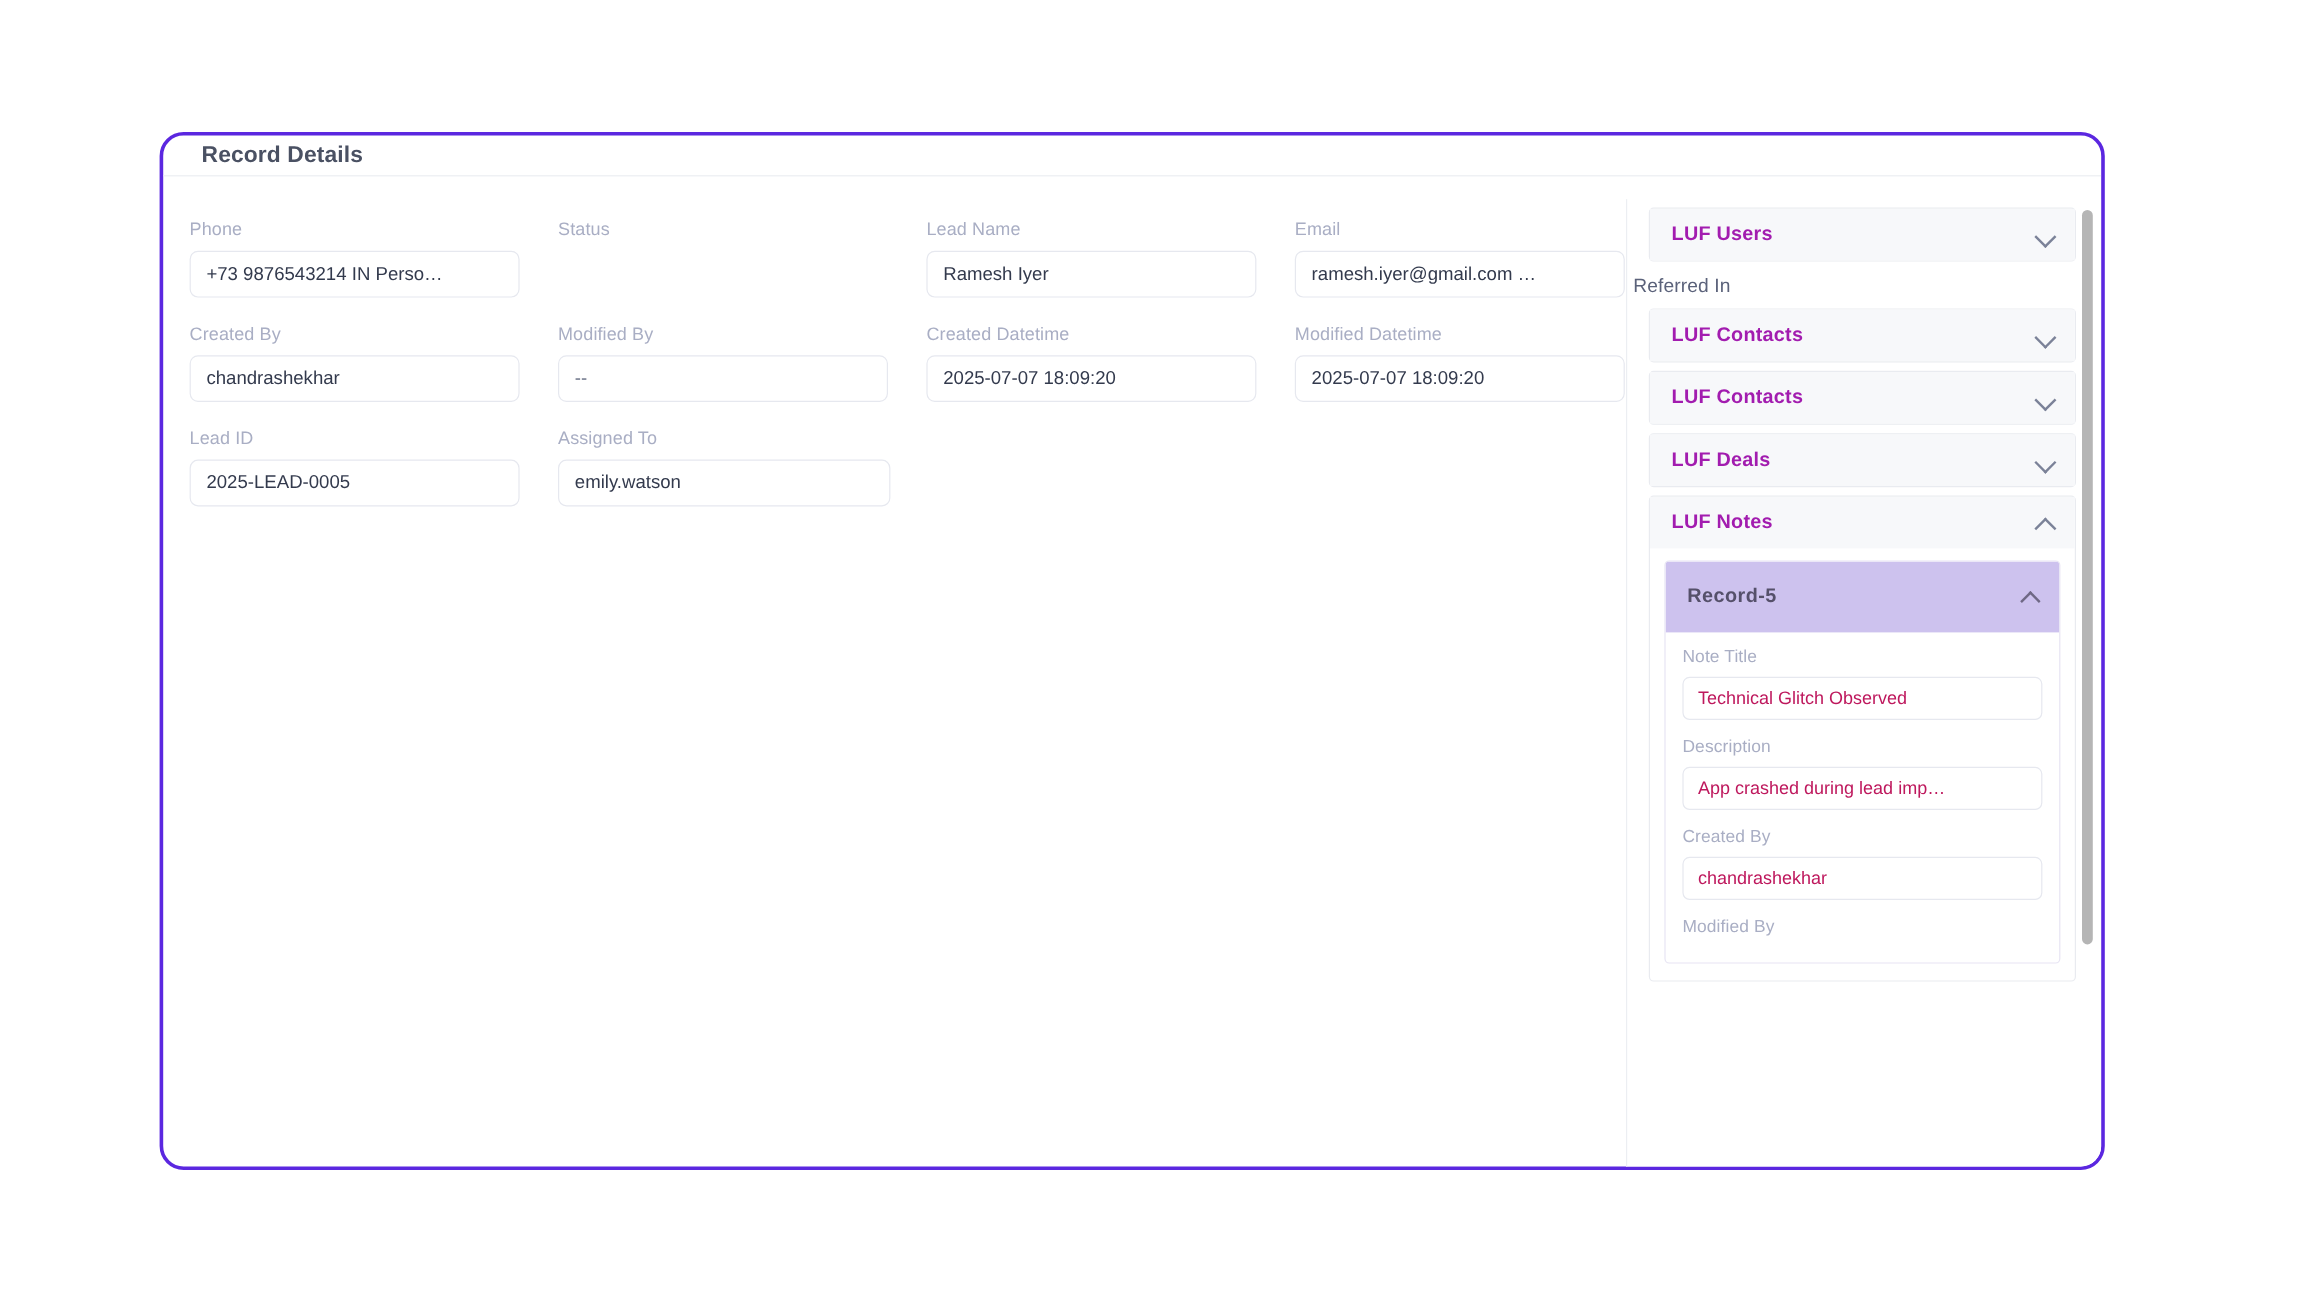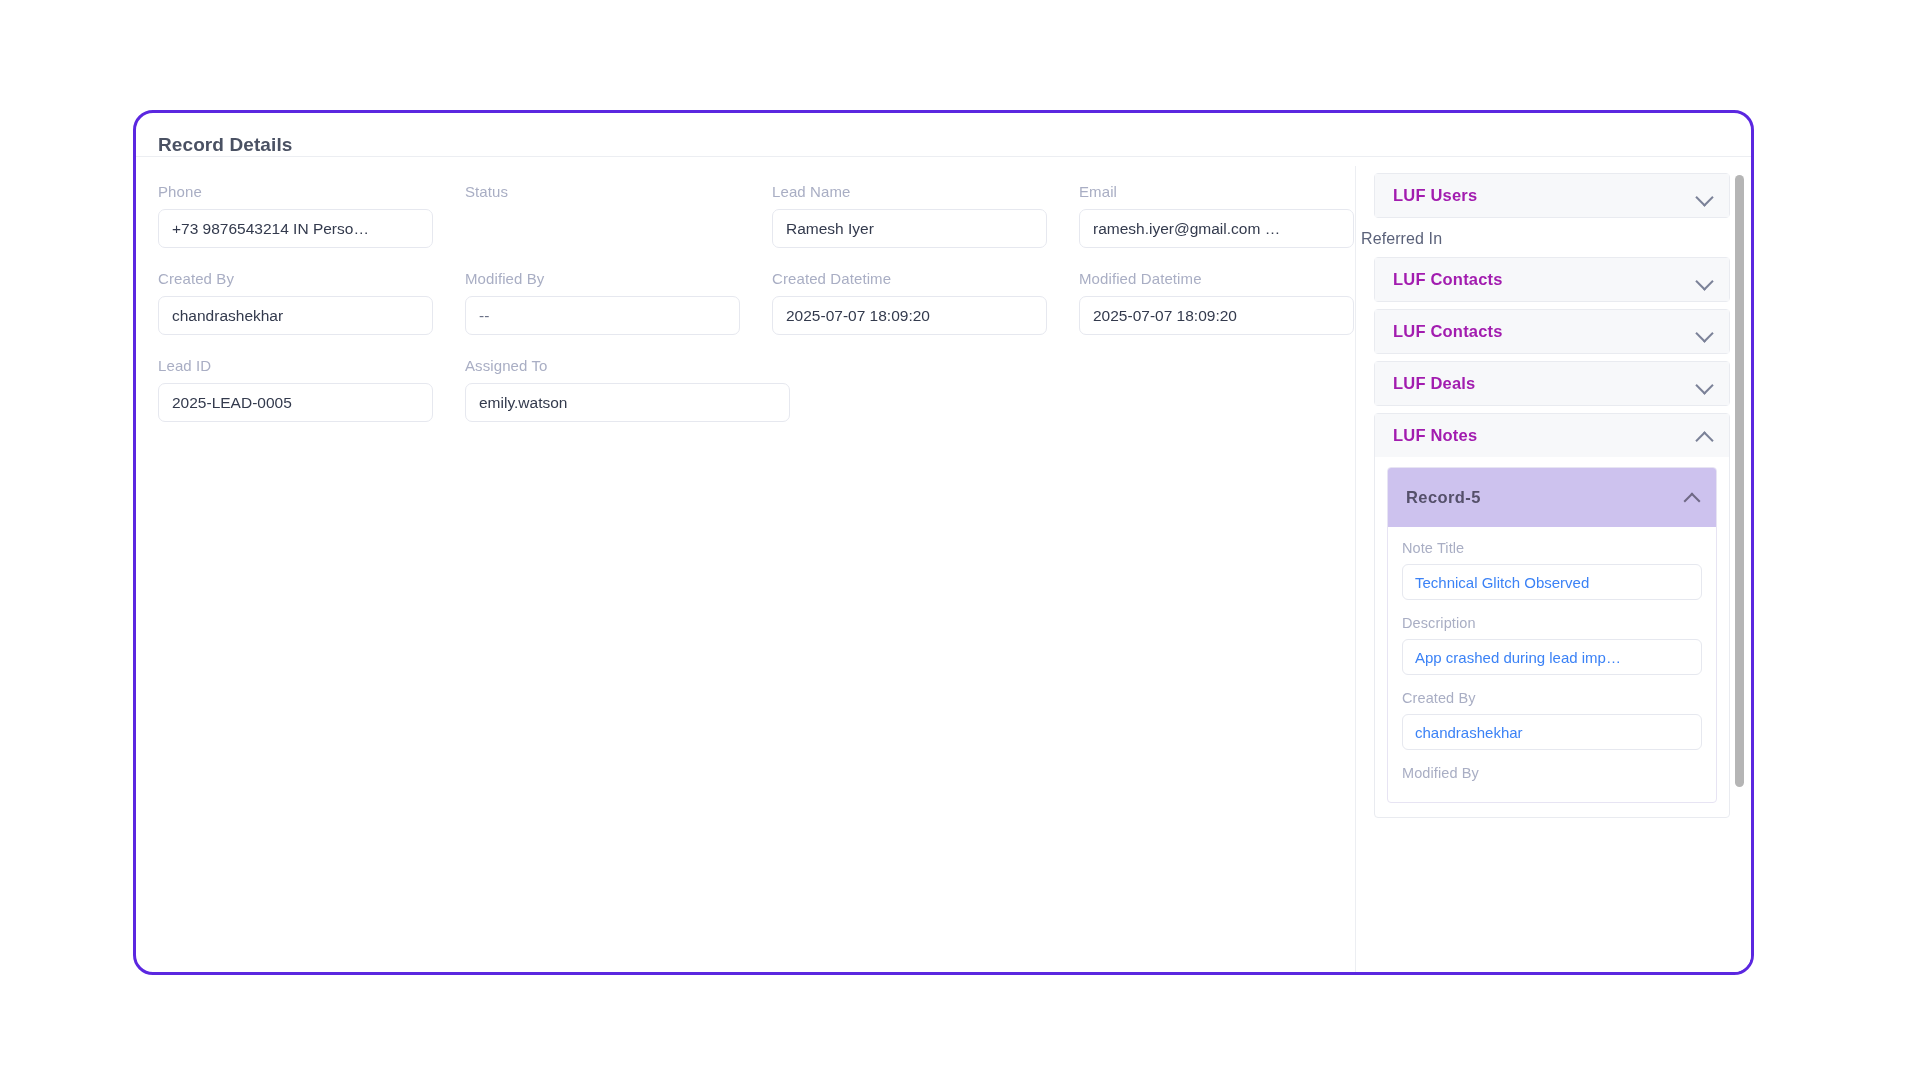"Record Details" .card-header { align-items: flex-end -> center; height: 44px -> 34px; padding-left: 22px -> 32px }
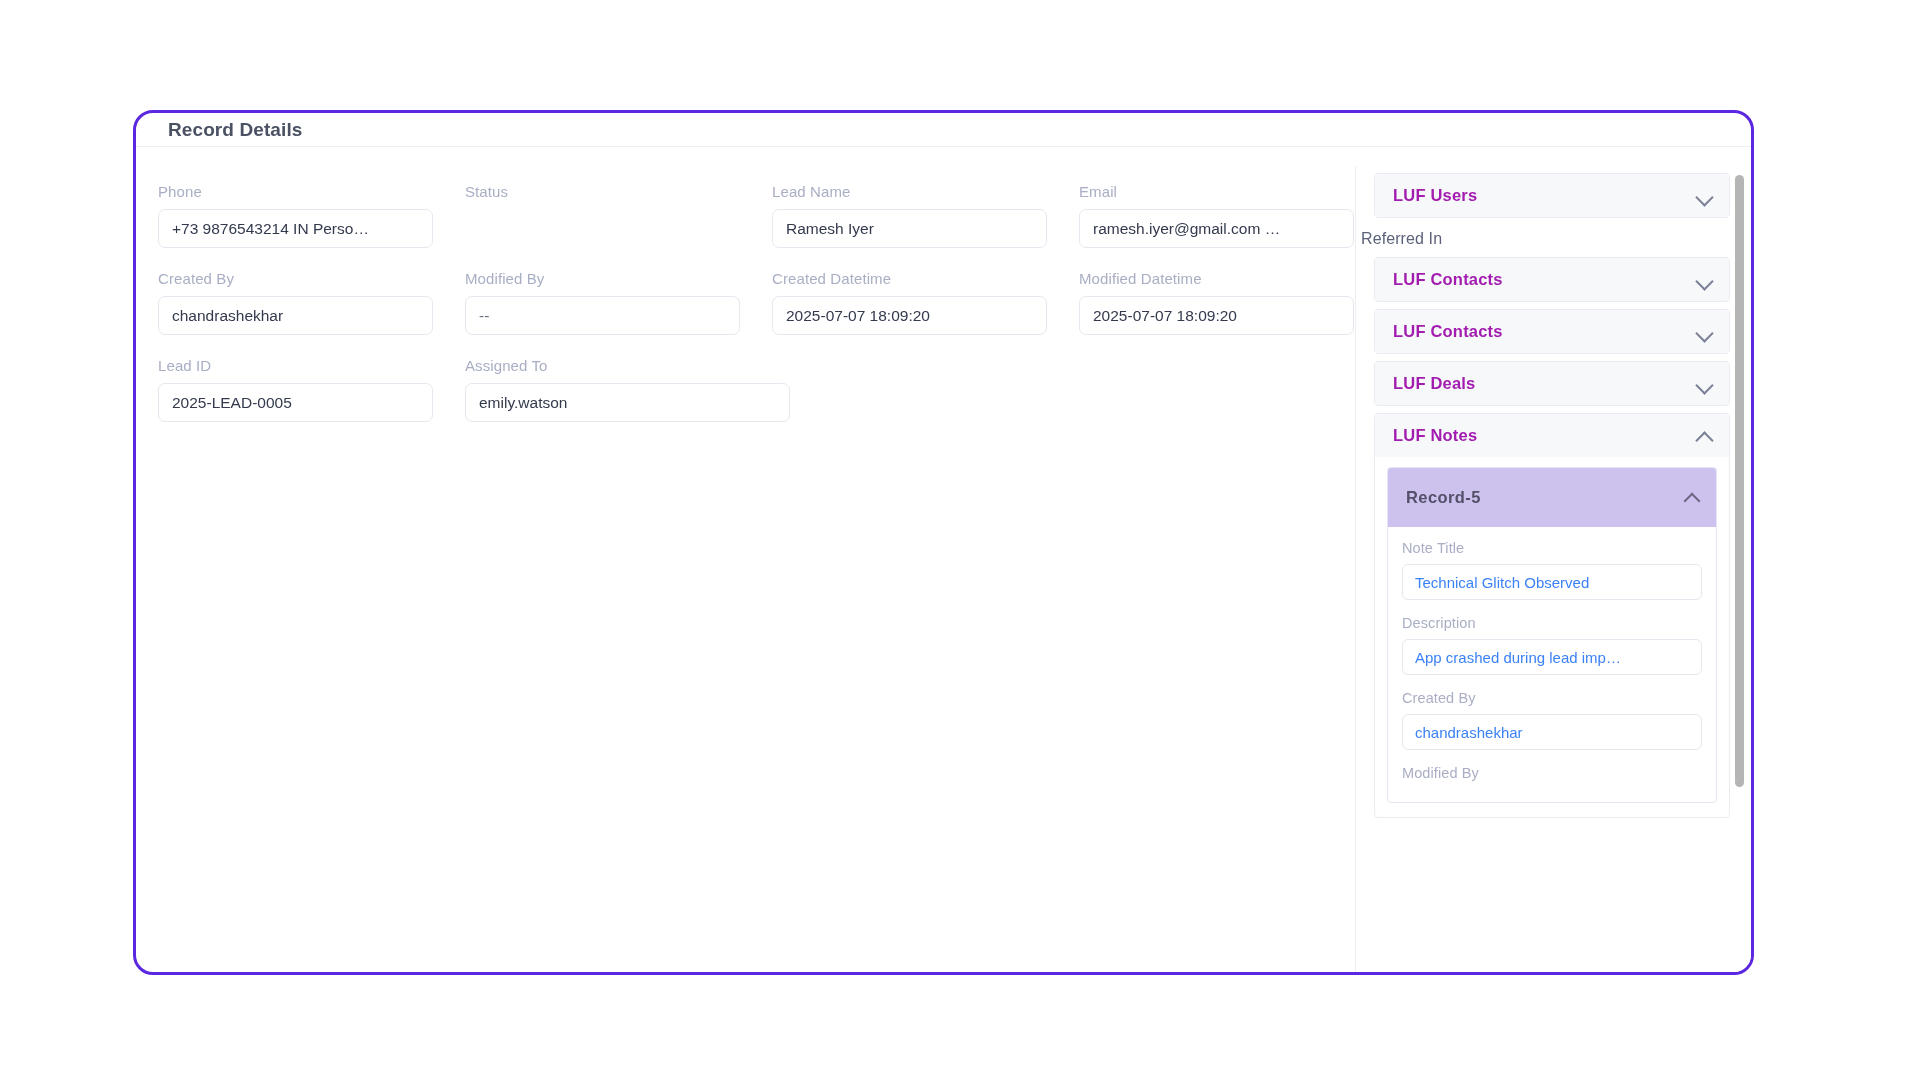"emily.watson" .field.offset-down .field-input { width: 325px -> 277px }
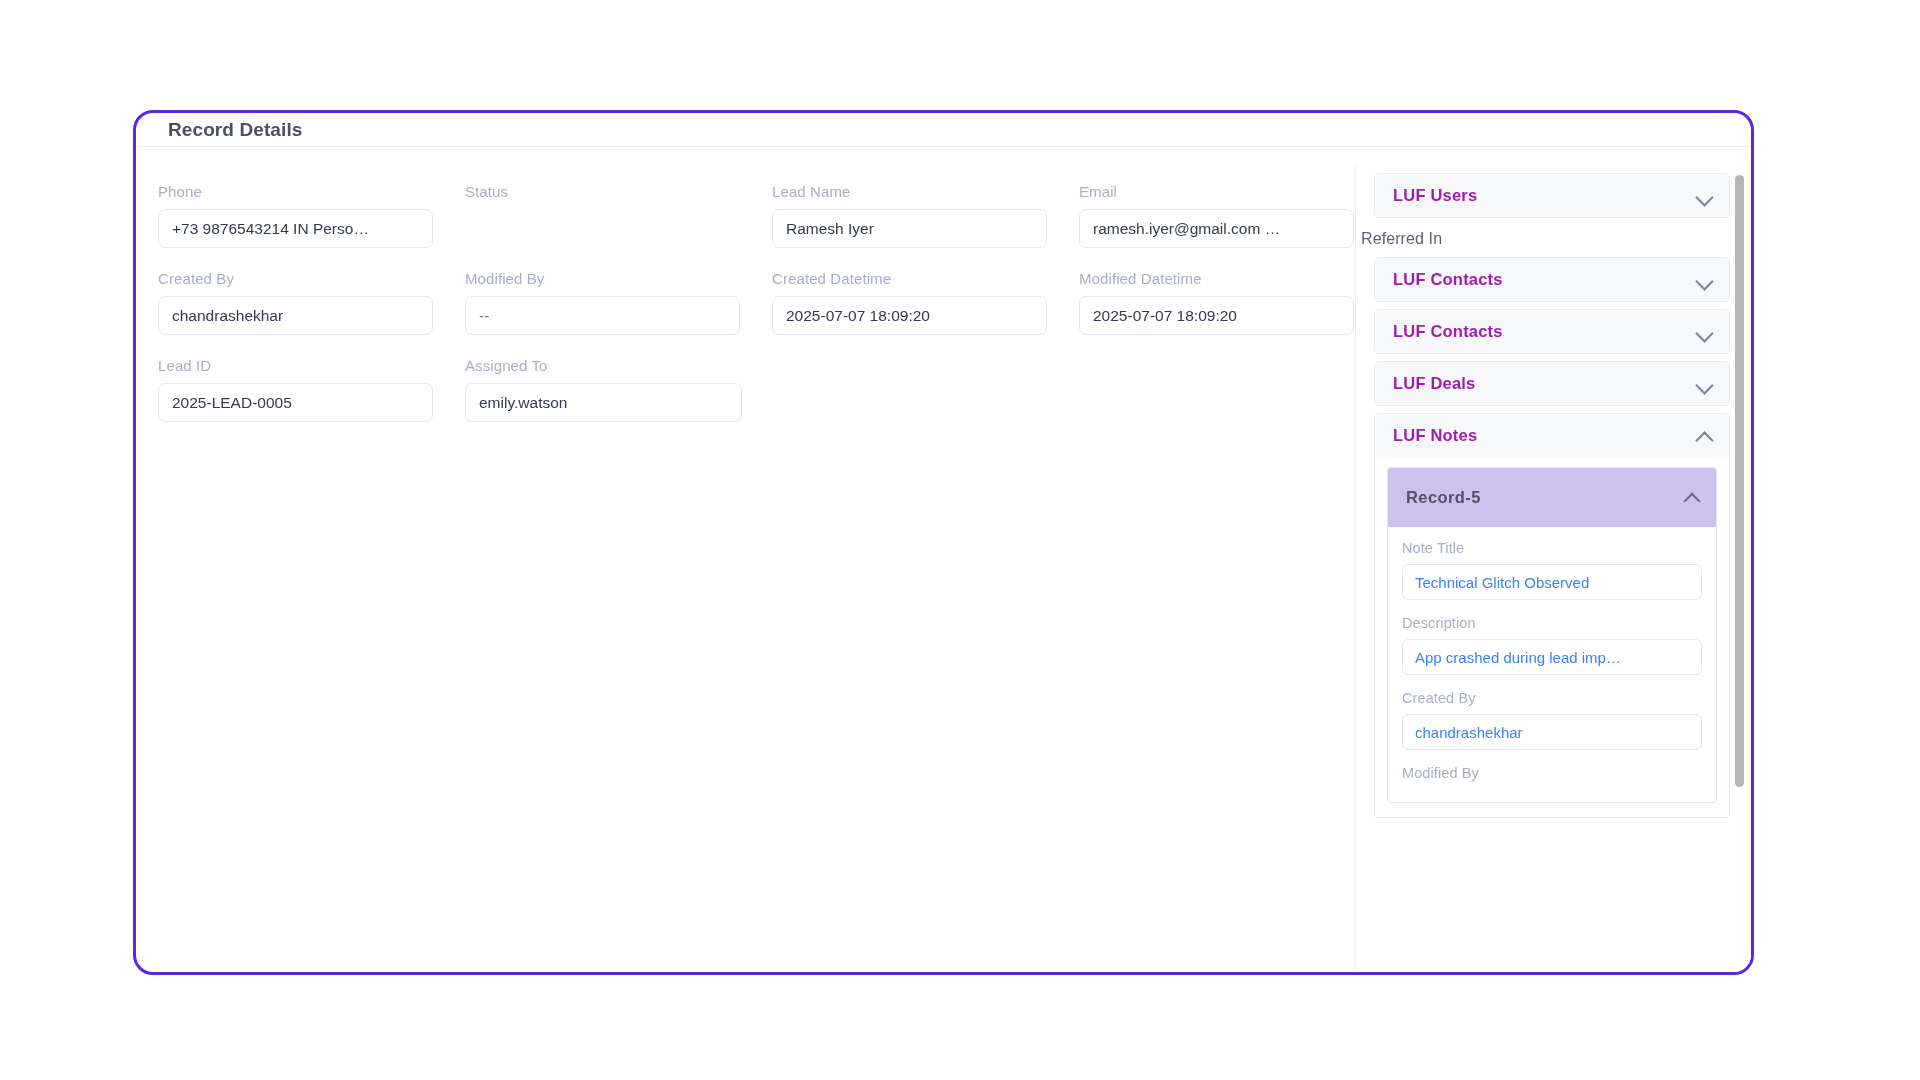"Technical Glitch Observed" .sub-input { color: #3b82f6 -> #be185d }
